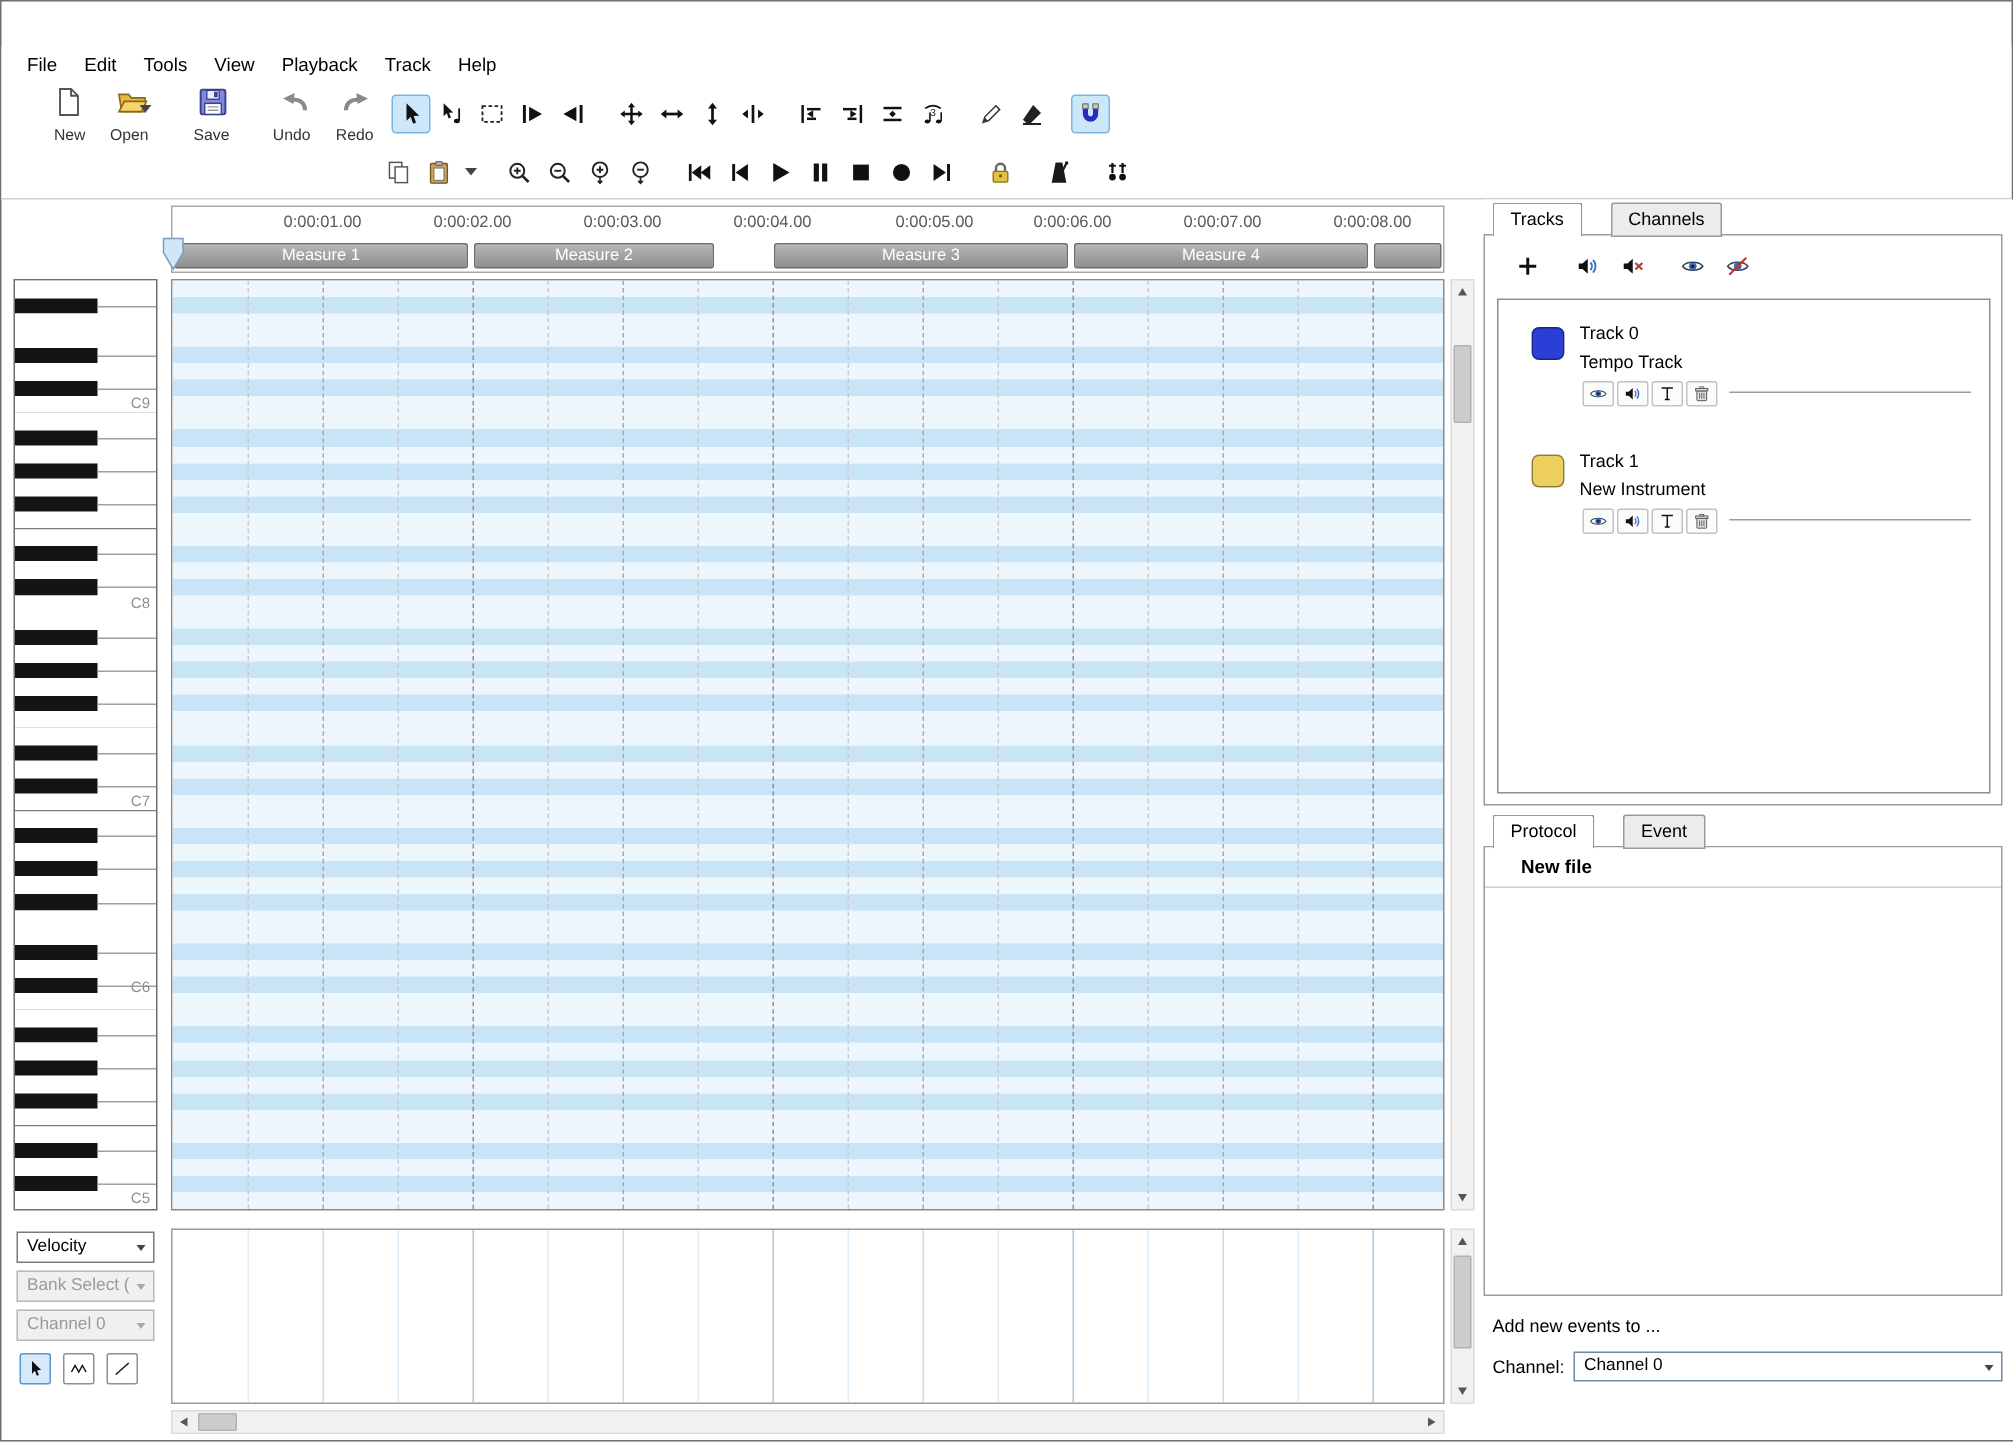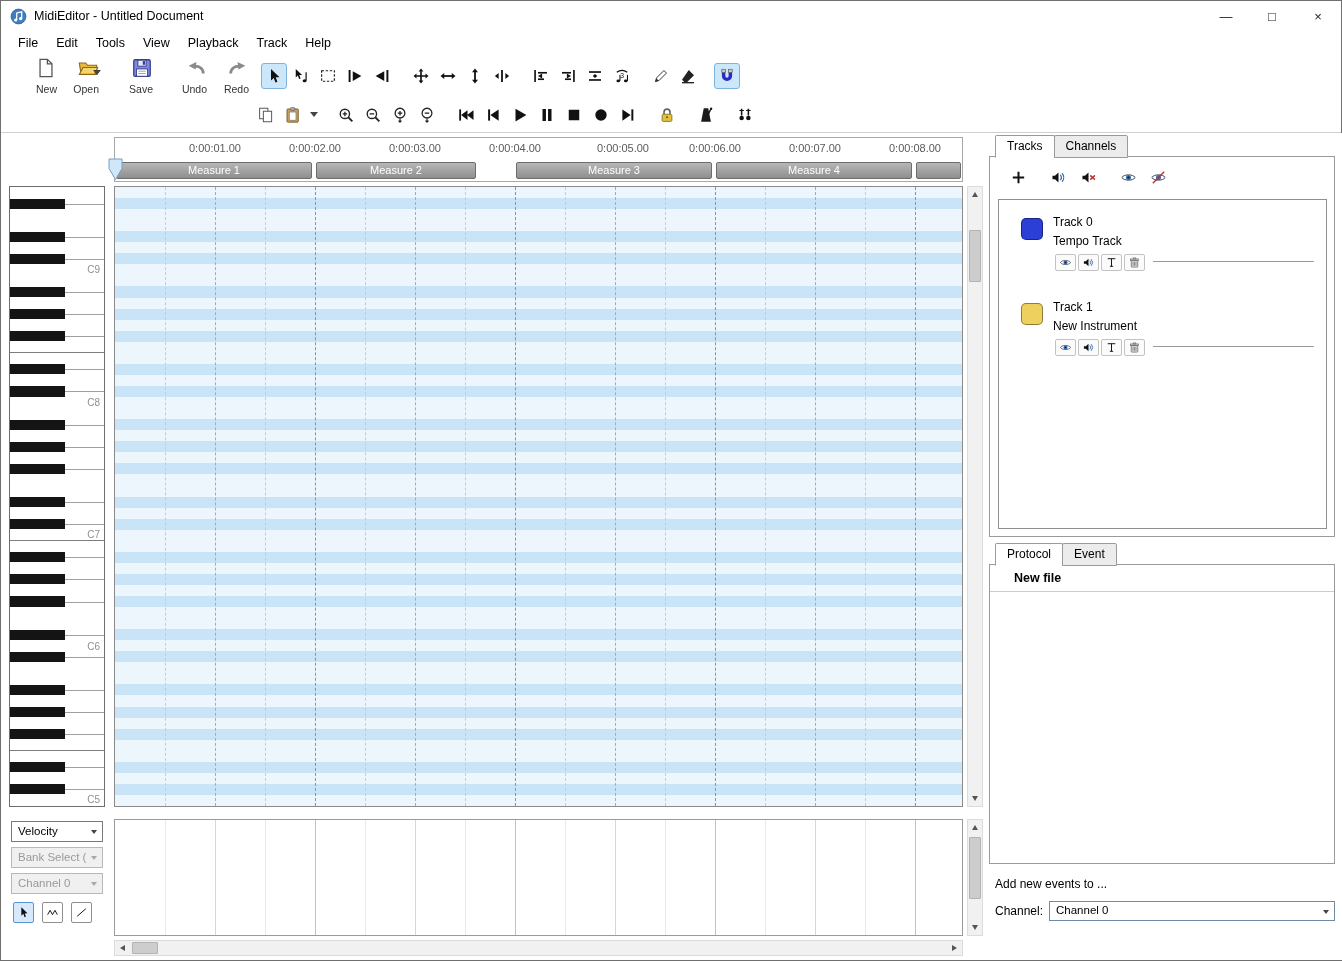"MidiEditor - Untitled Document" div.titlebar { html: <div> <span> <svg> <circle></circle> <path></path> <circle></circle> <circle></circle> </svg> </span> <span>MidiEditor - Untitled Document</span> <div> <div> <span>—</span> </div> <div> <span>□</span> </div> <div> <span>×</span> </div> </div> </div> -> none }
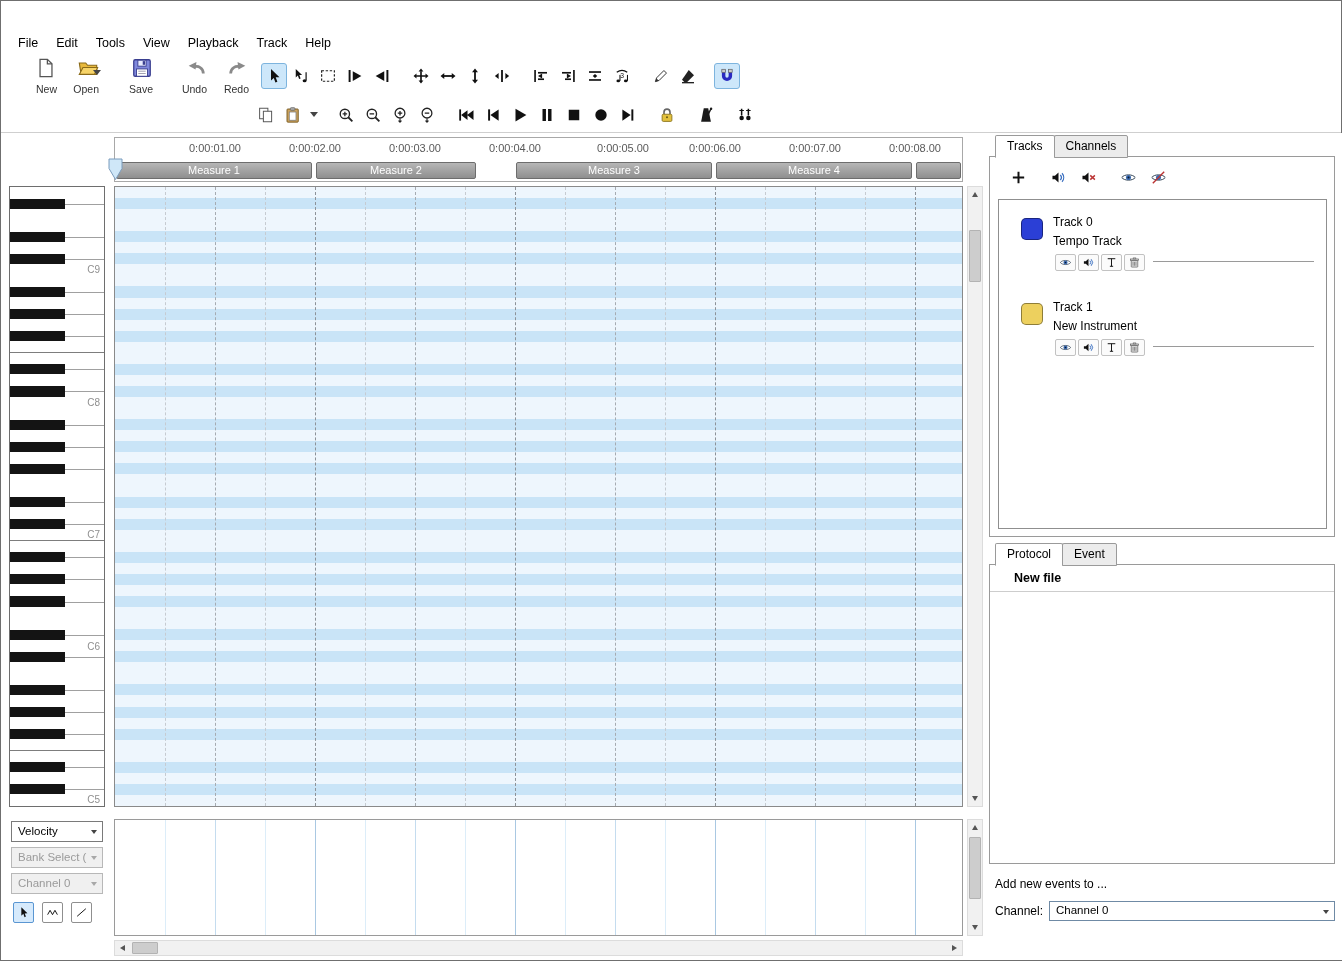"Tracks" .tabs { gap: none -> 20px }
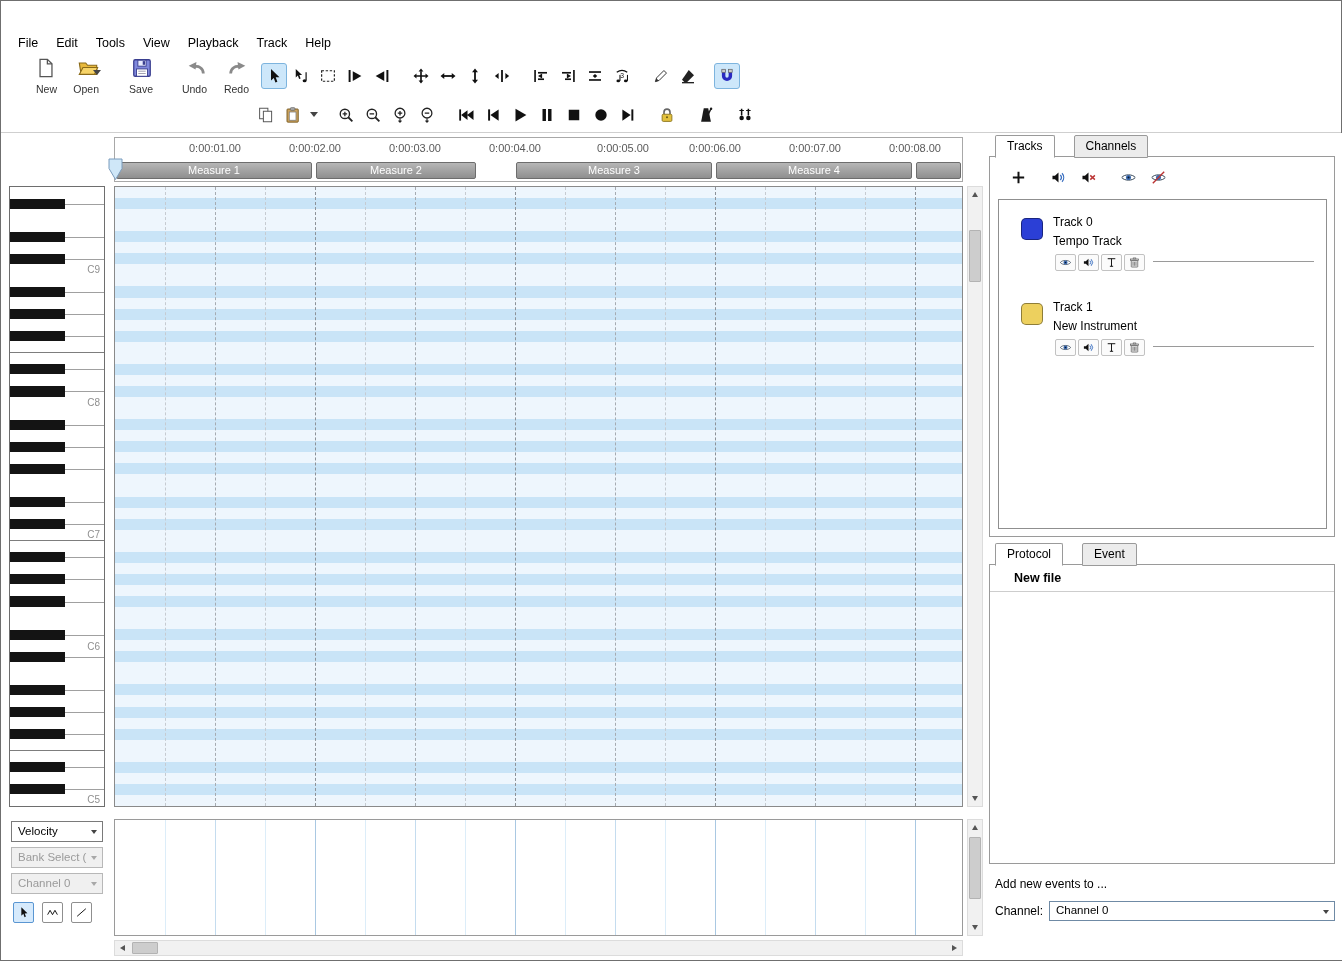"C6" span.oct-label { top: 454px -> 466px }
